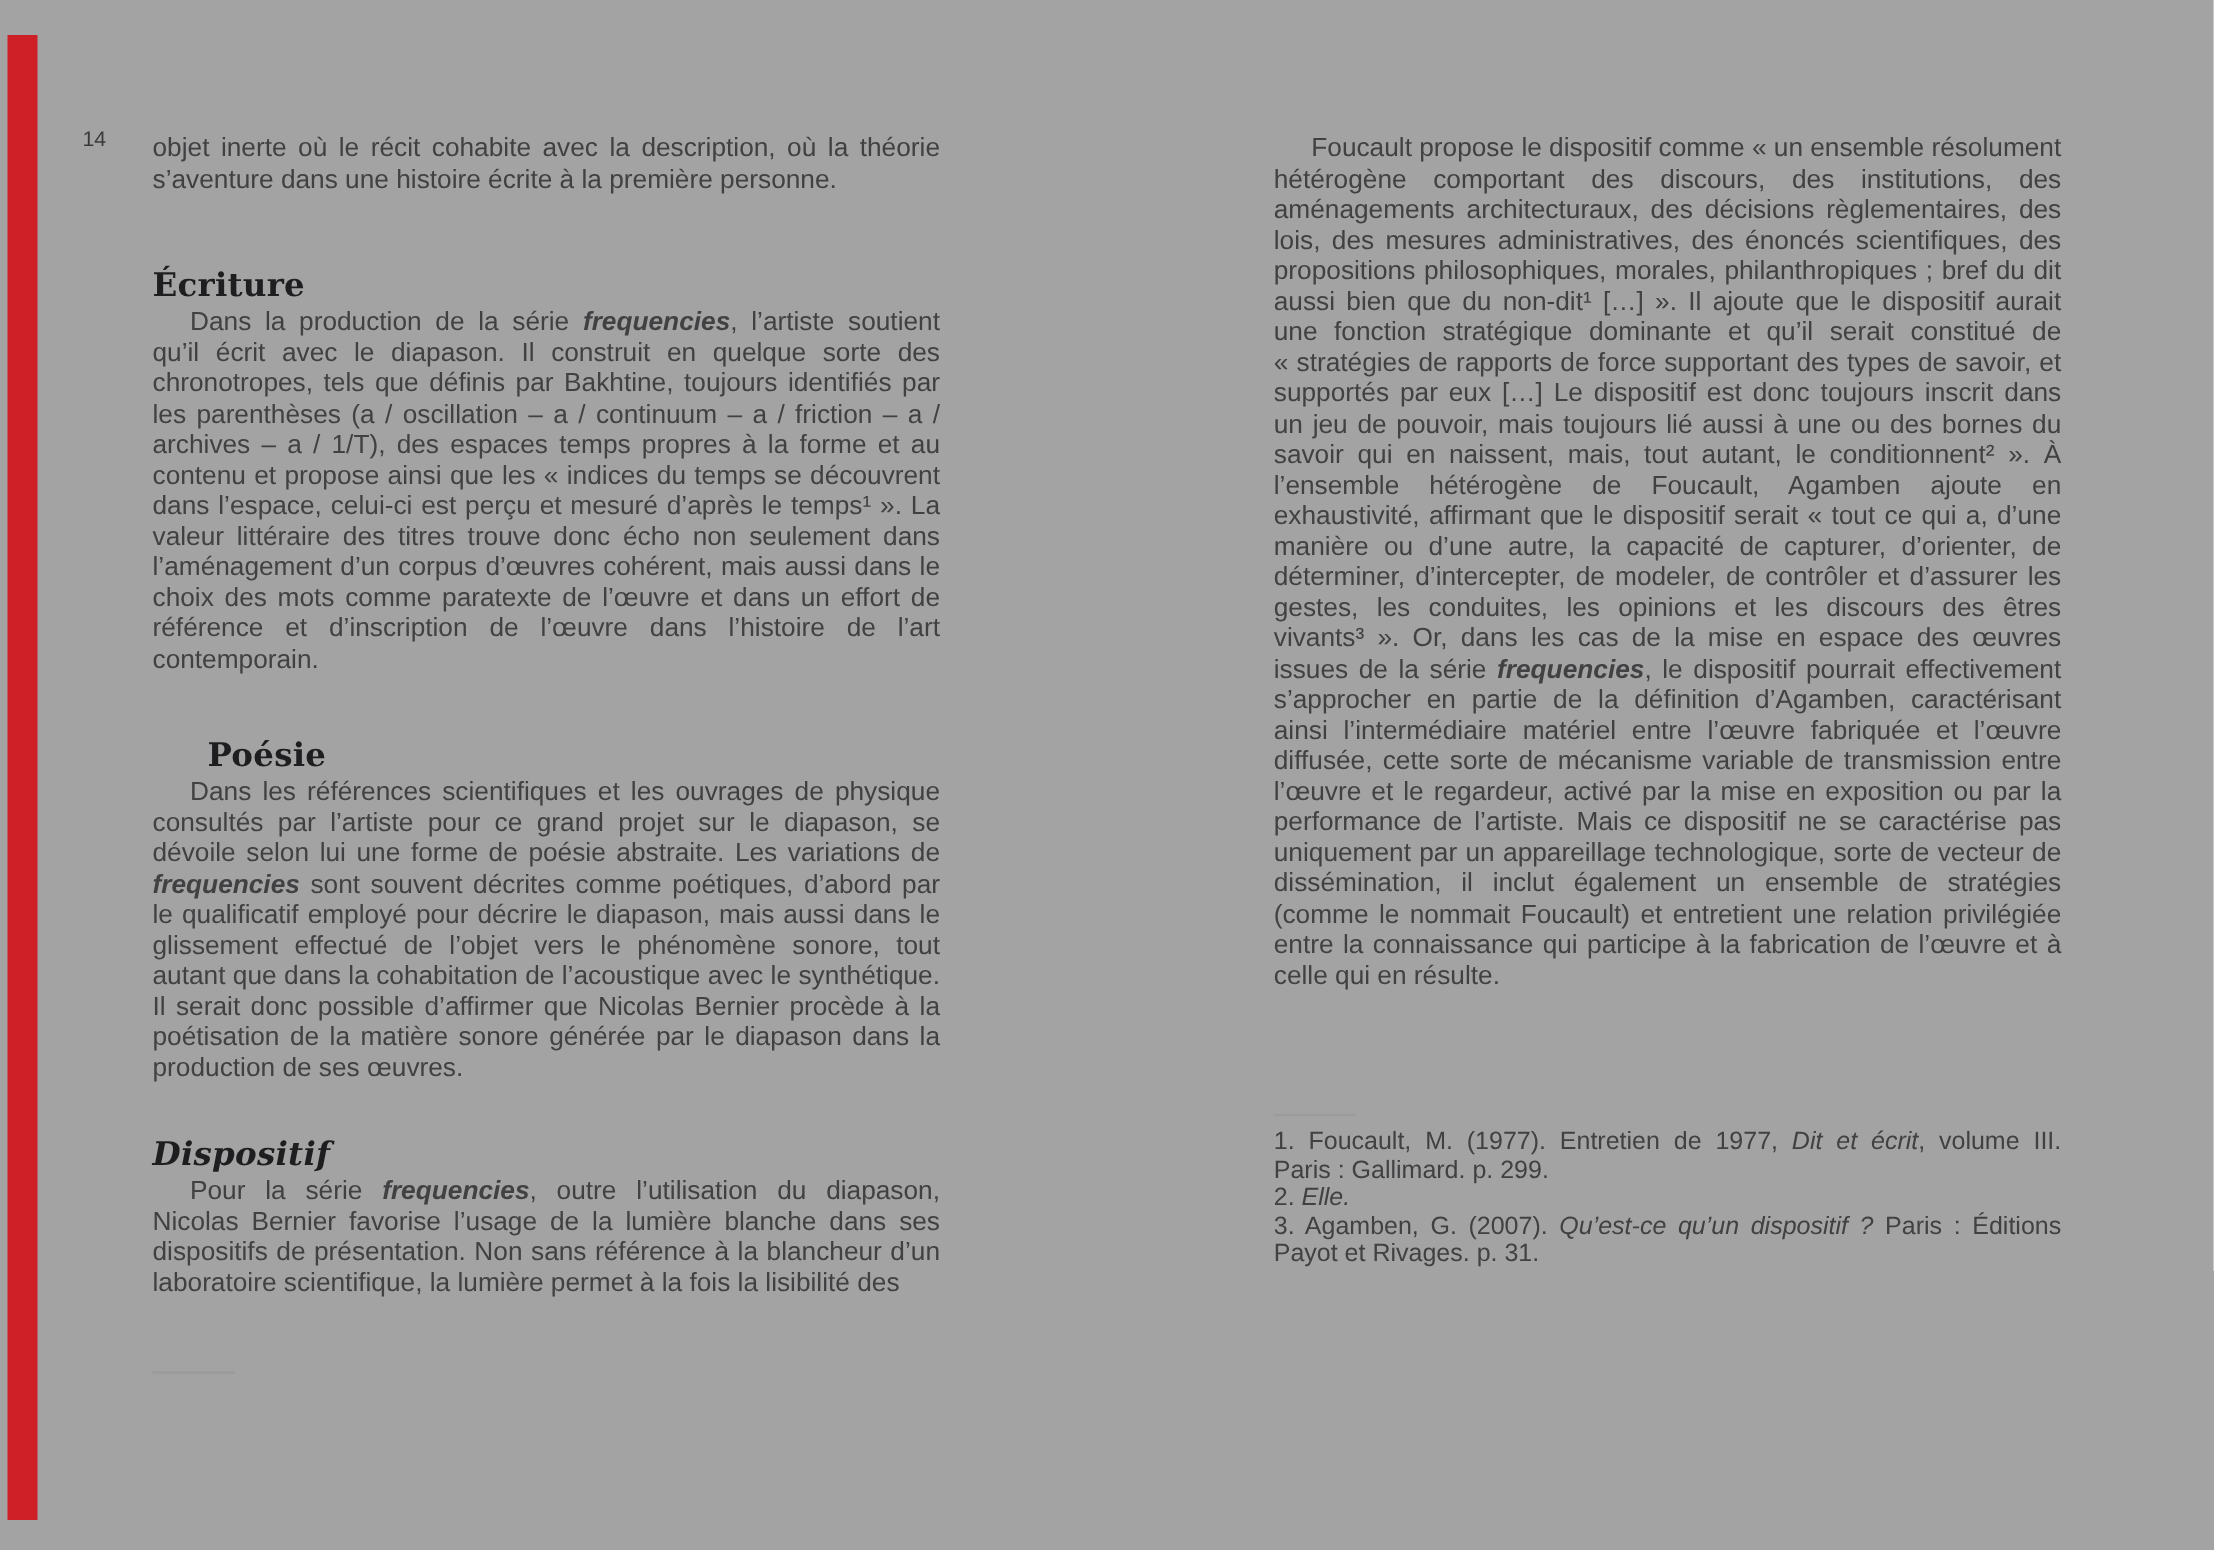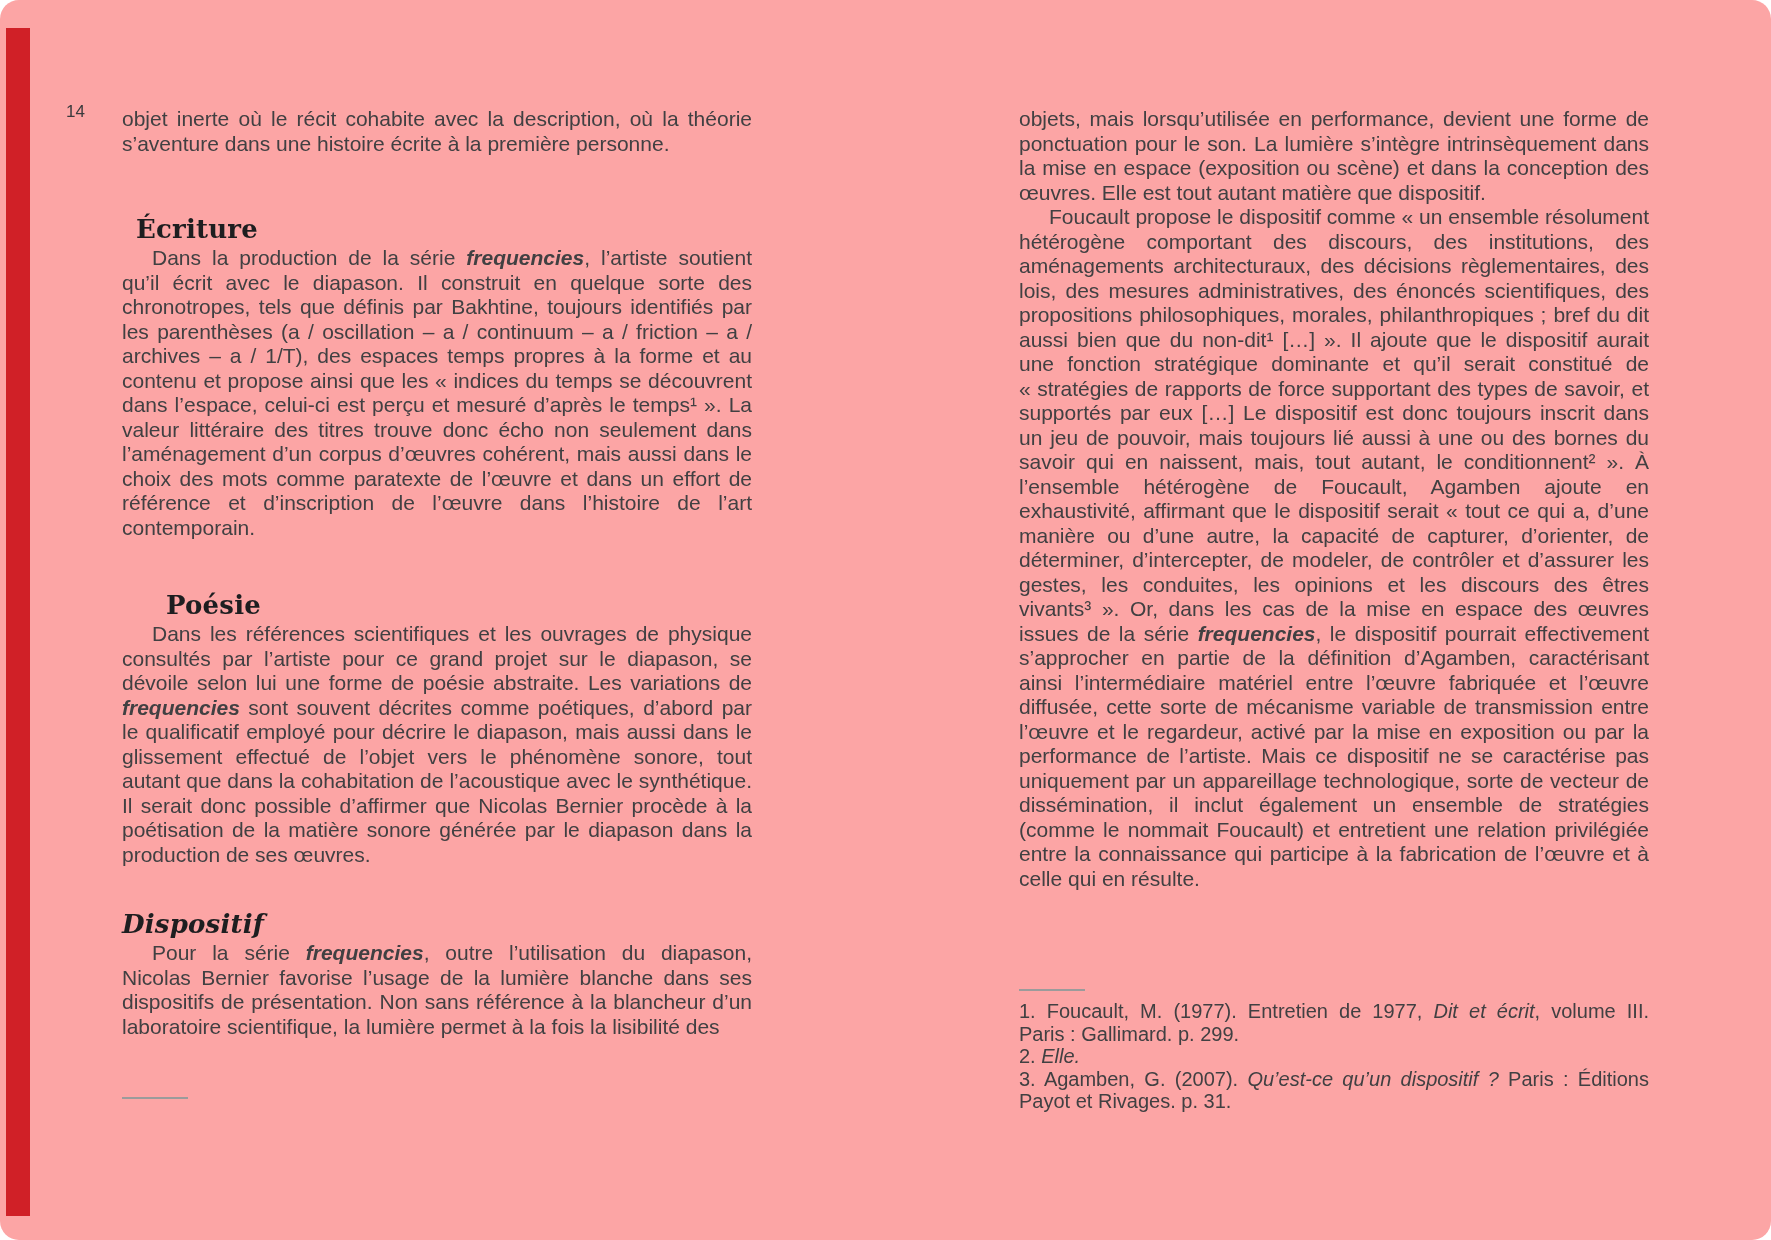"14" .canvas { background: #fca5a5 -> #a3a3a3; border-radius: 19px -> none }
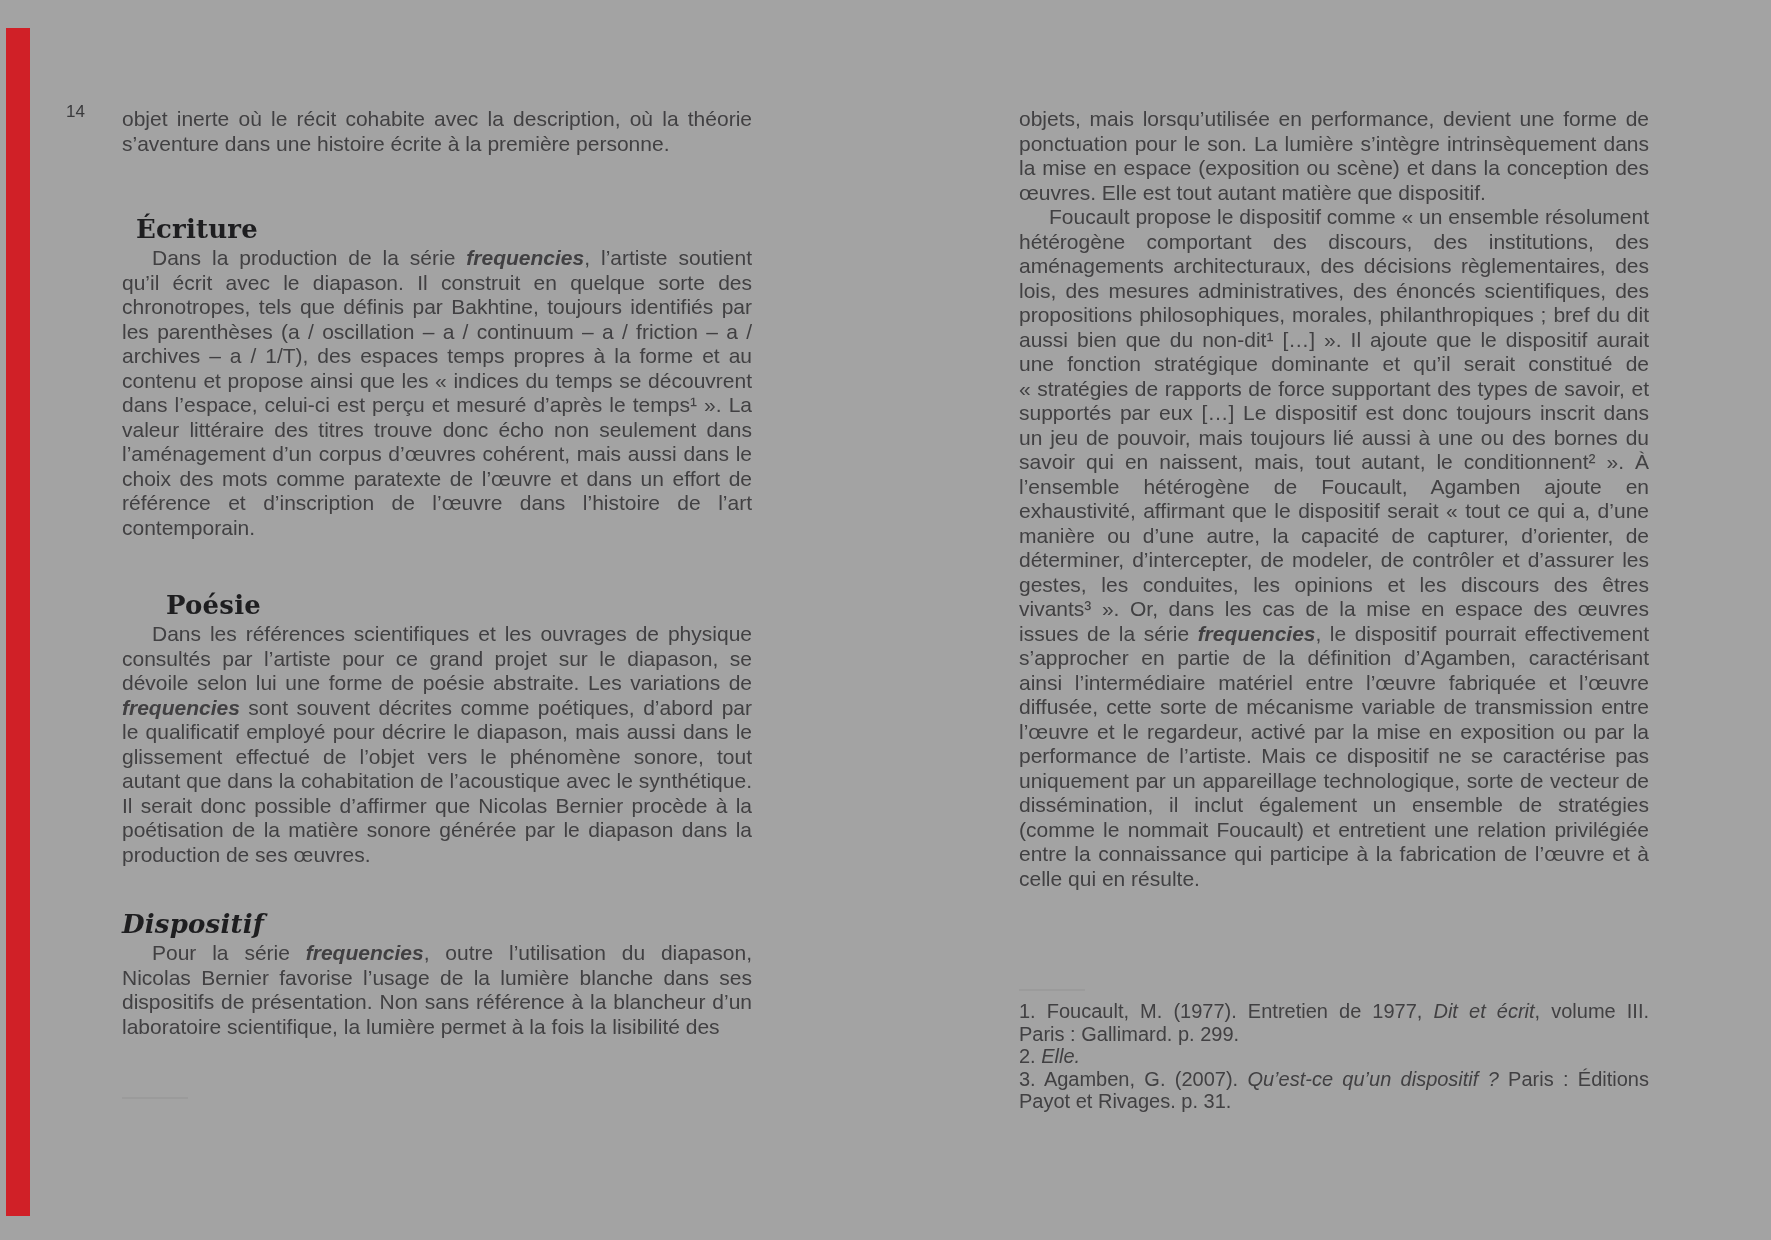"objets, mais lorsqu’utilisée en" p { html: <p>objets, mais lorsqu’utilisée en performance, devient une forme de ponctuation pour le son. La lumière s’intègre intrinsèquement dans la mise en espace (exposition ou scène) et dans la conception des œuvres. Elle est tout autant matière que dispositif.</p> -> none }
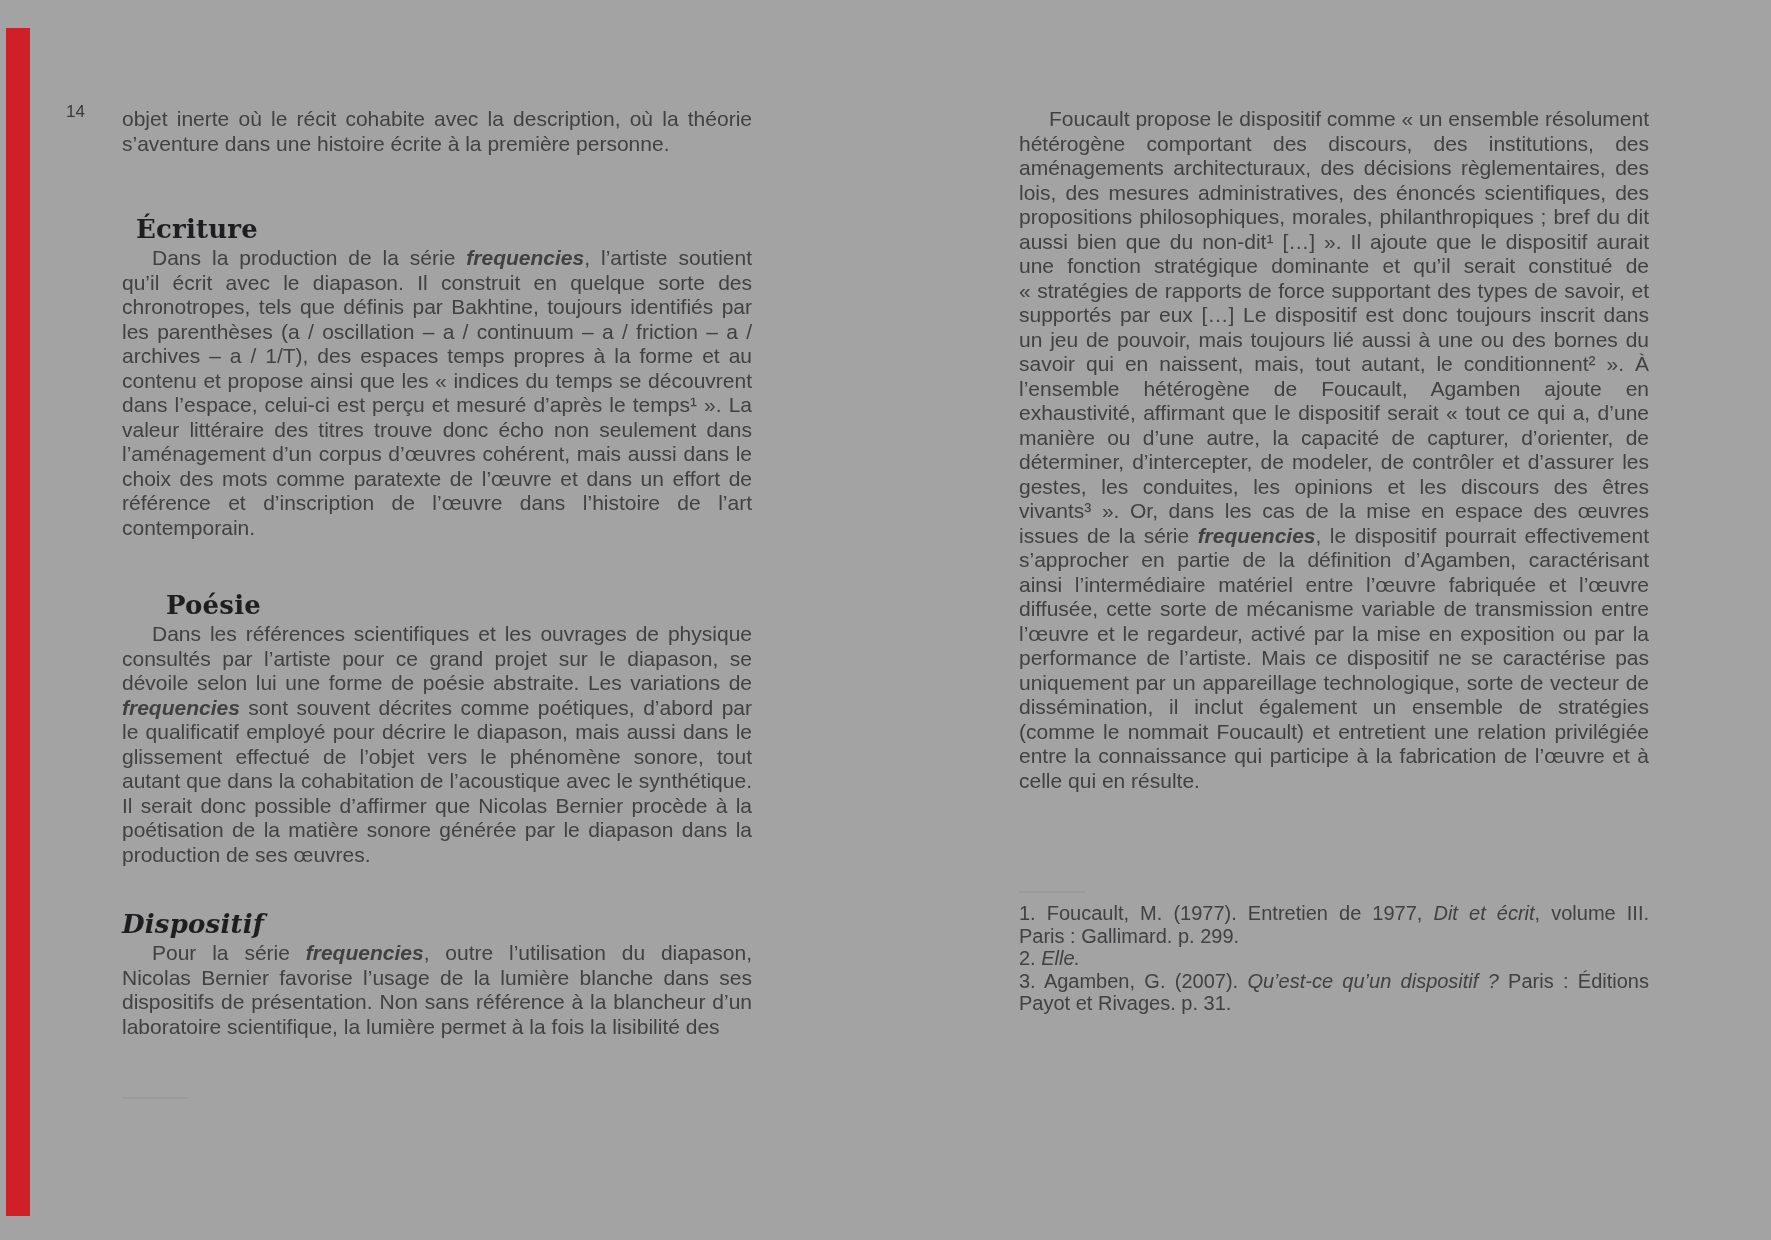"Écriture" .mt-h1 { margin-left: 14px -> none }
